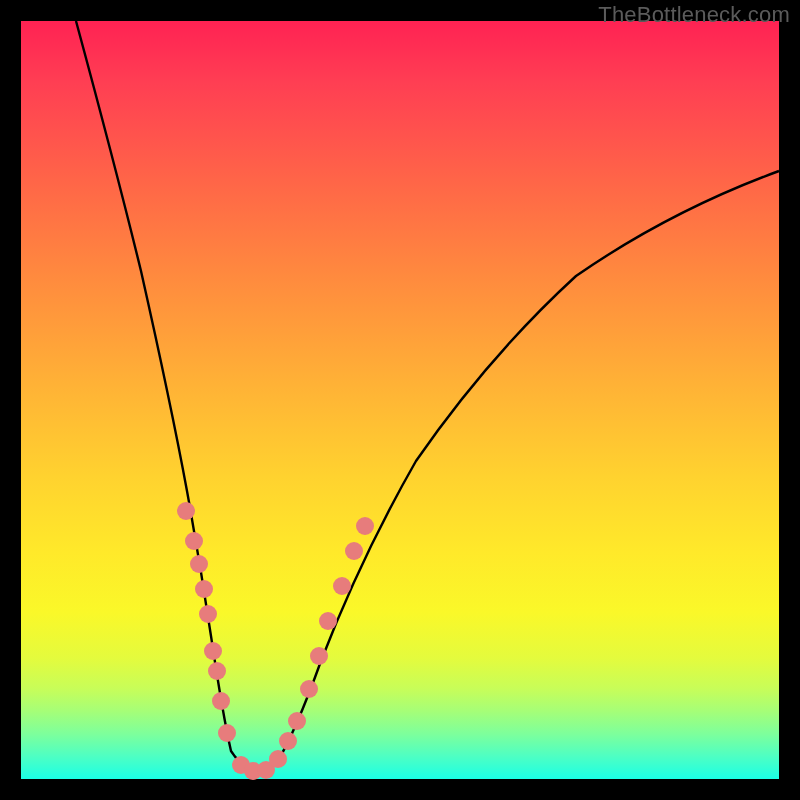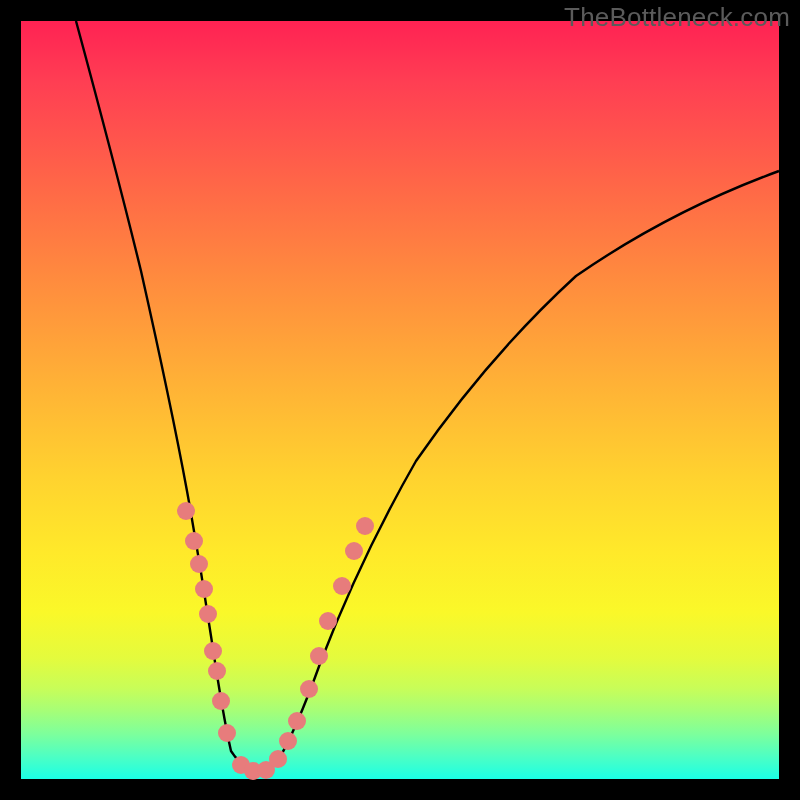"TheBottleneck.com" .watermark { font-size: 26px -> 22px }
